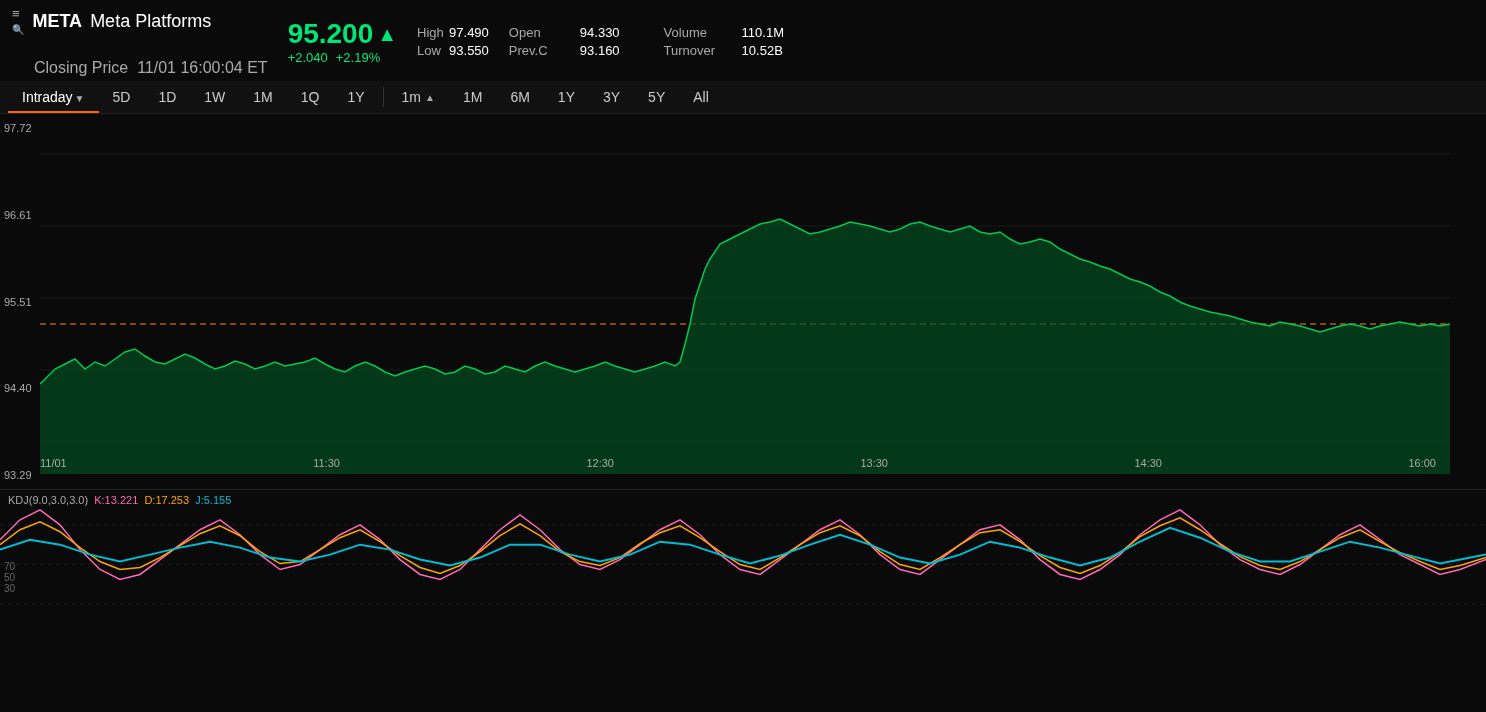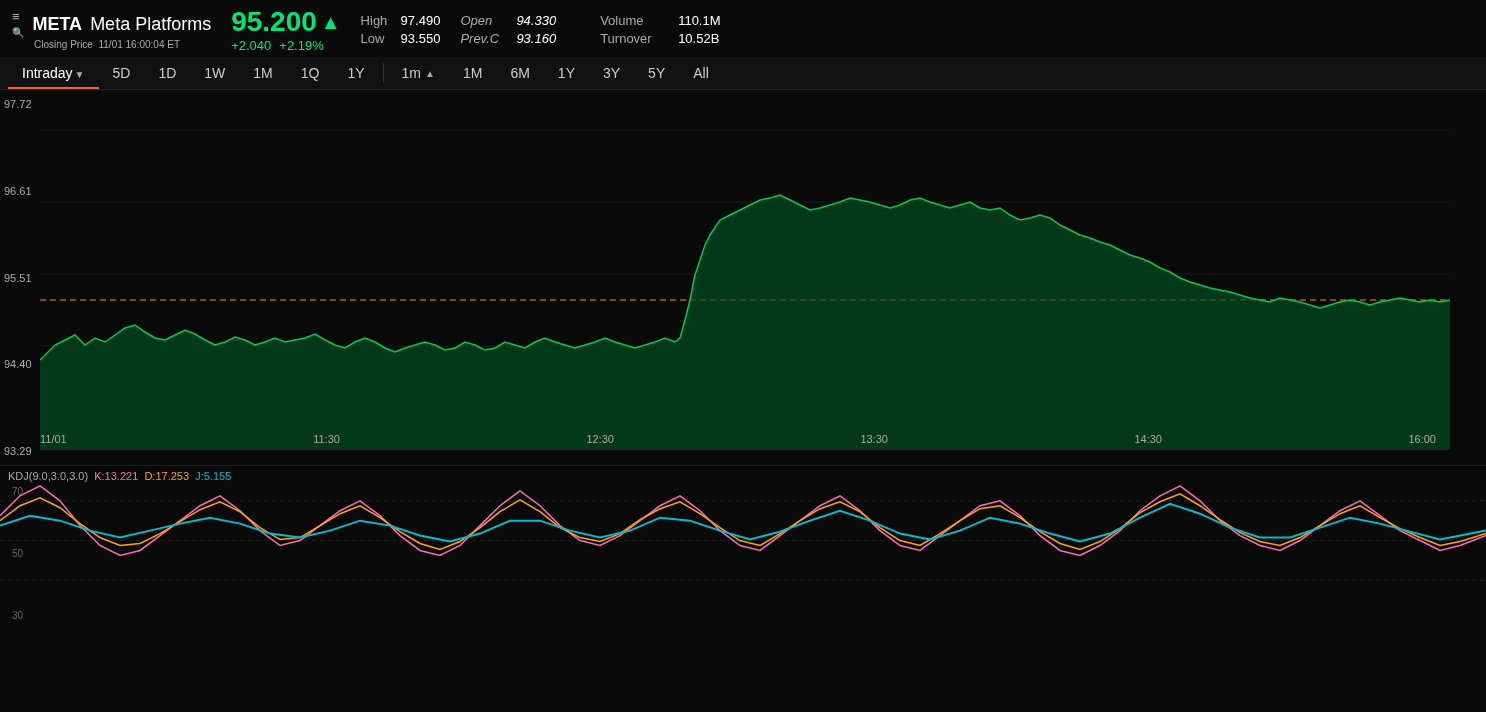"High" .hl-row { gap: 8px -> none }
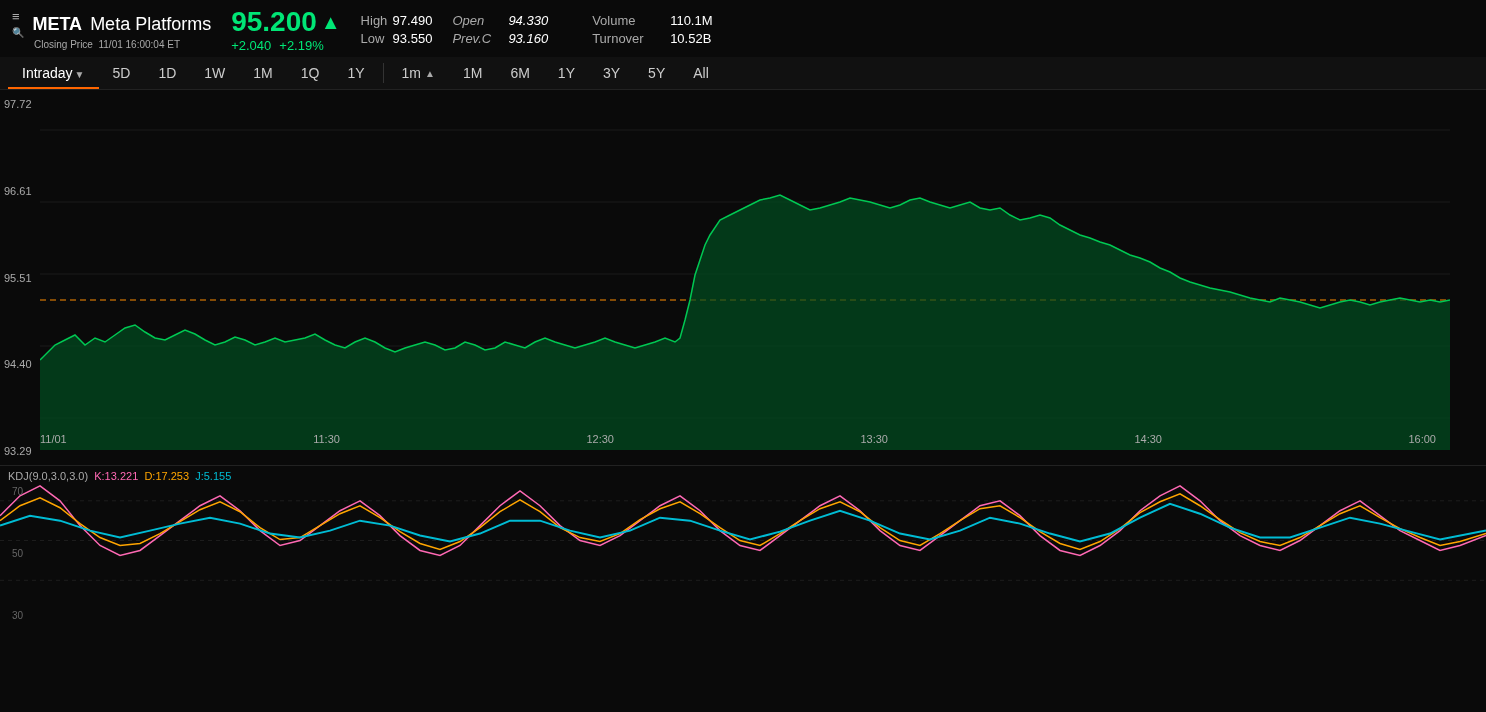"Open" .stat-row { font-style: italic -> none; gap: 4px -> 19px }
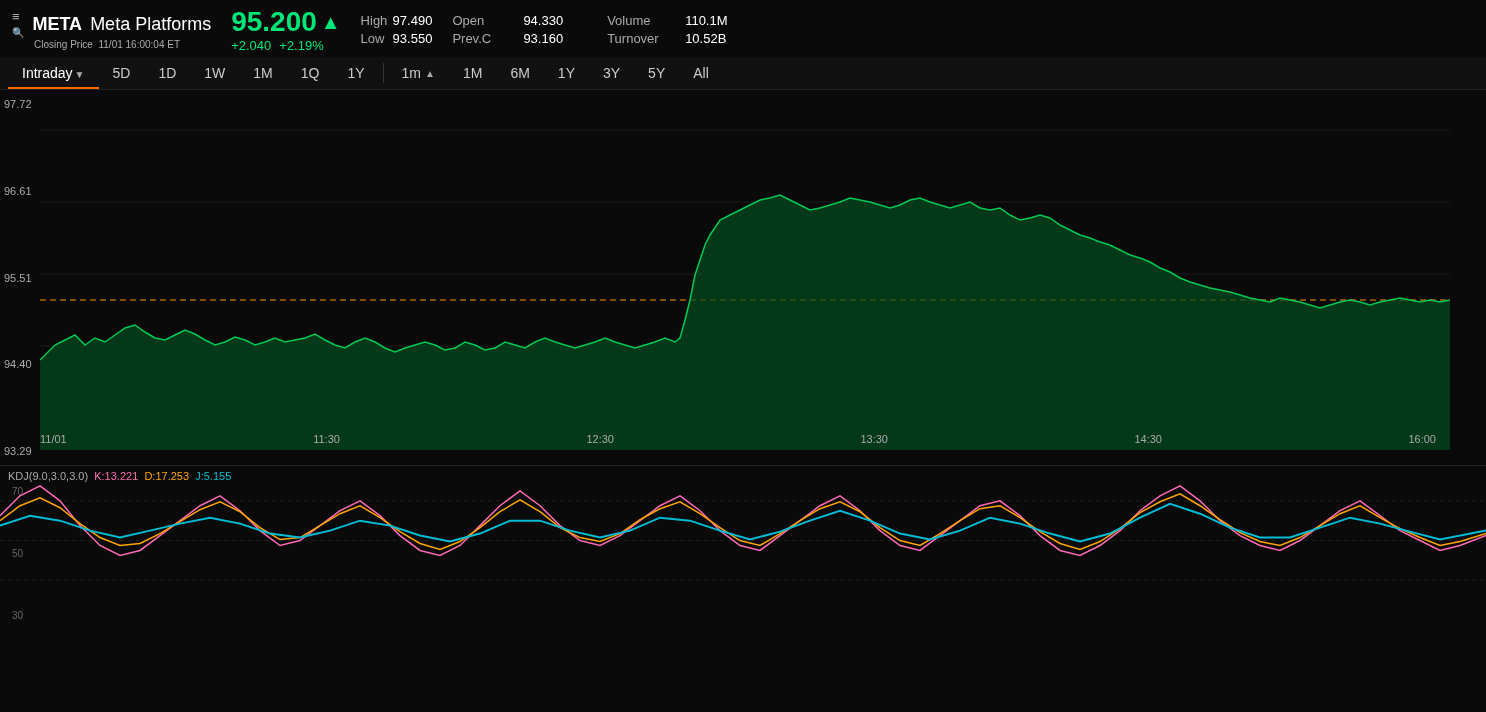"Closing Price 11/01 16:00:04 ET" .ticker-sub { font-size: 10px -> 16px; margin-top: none -> 23px }
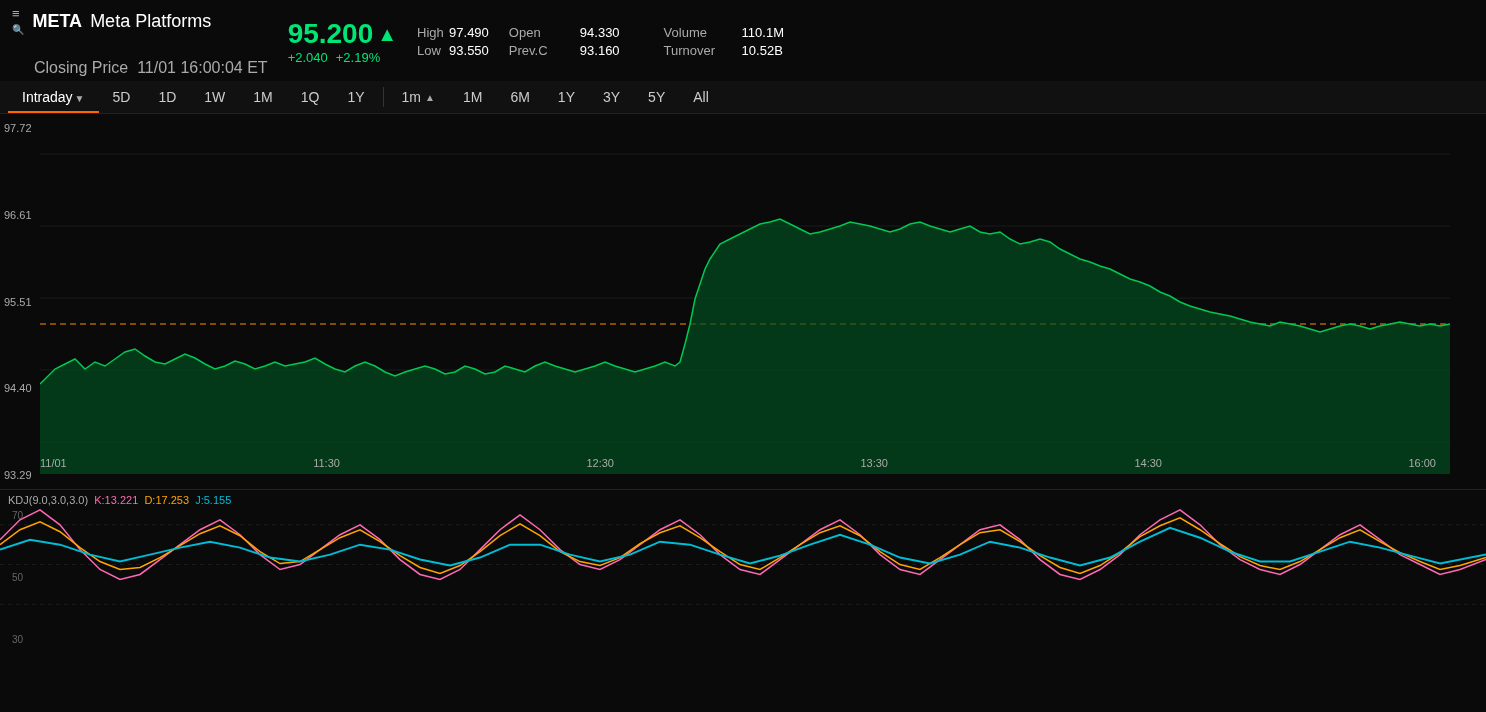"70" .kdj-y-axis { justify-content: space-between -> center; left: 12px -> 4px }
